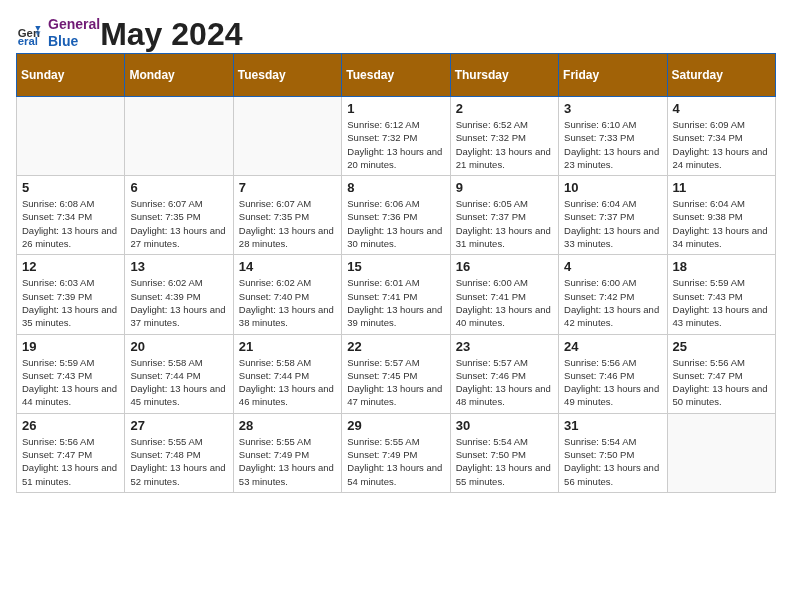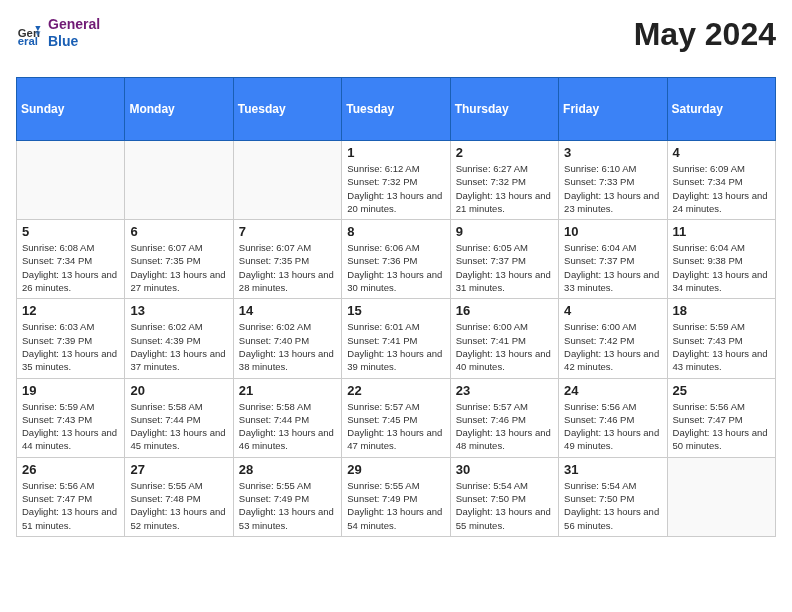"Gen" .header { justify-content: space-between -> none; margin-bottom: 24px -> 0 }
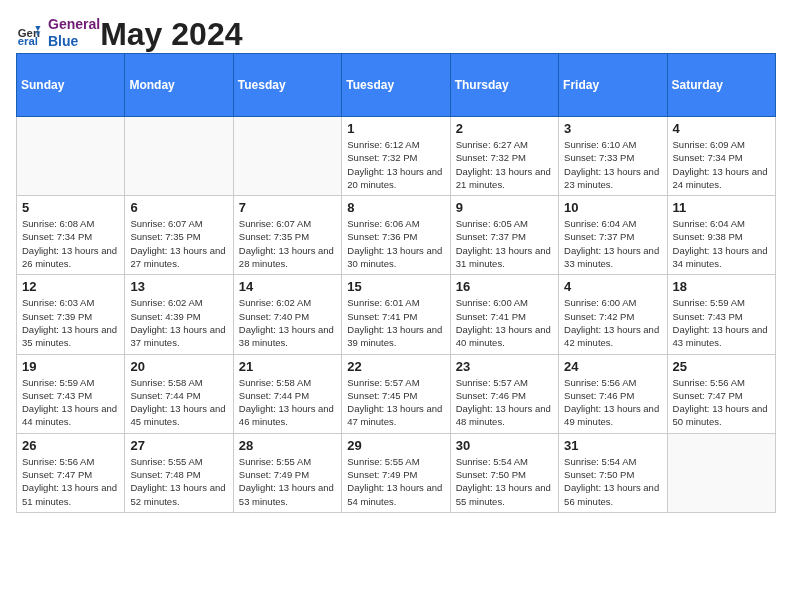"Sunday" .calendar th { background: #3b82f6 -> #a16207; padding: 24px 4px -> 14px 4px }
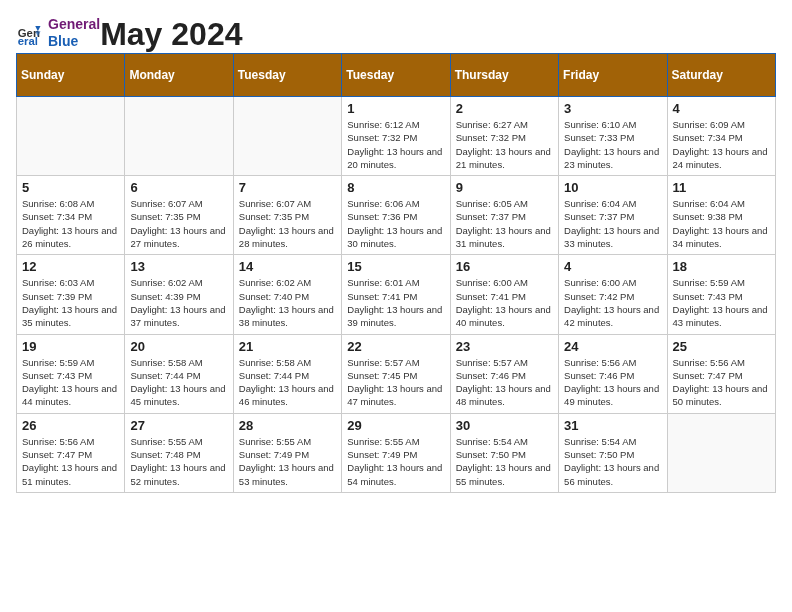"Sunrise: 6:27 AM Sunset: 7:32" div.day-info { text: 6:27 -> 6:52 }
